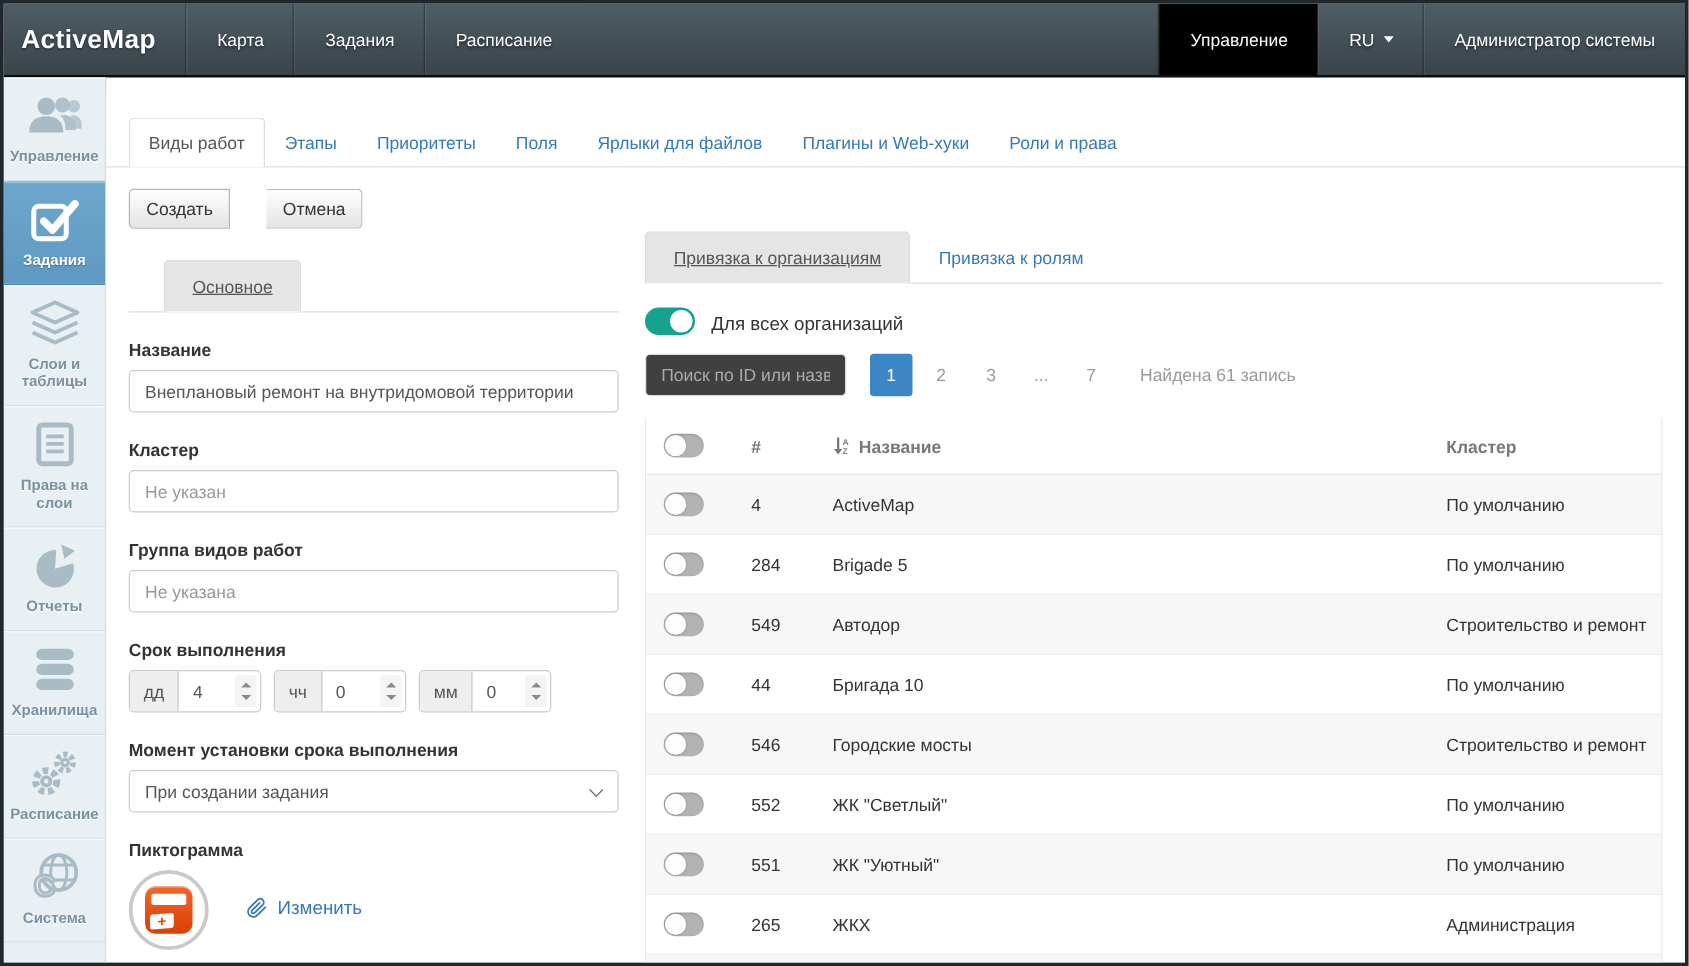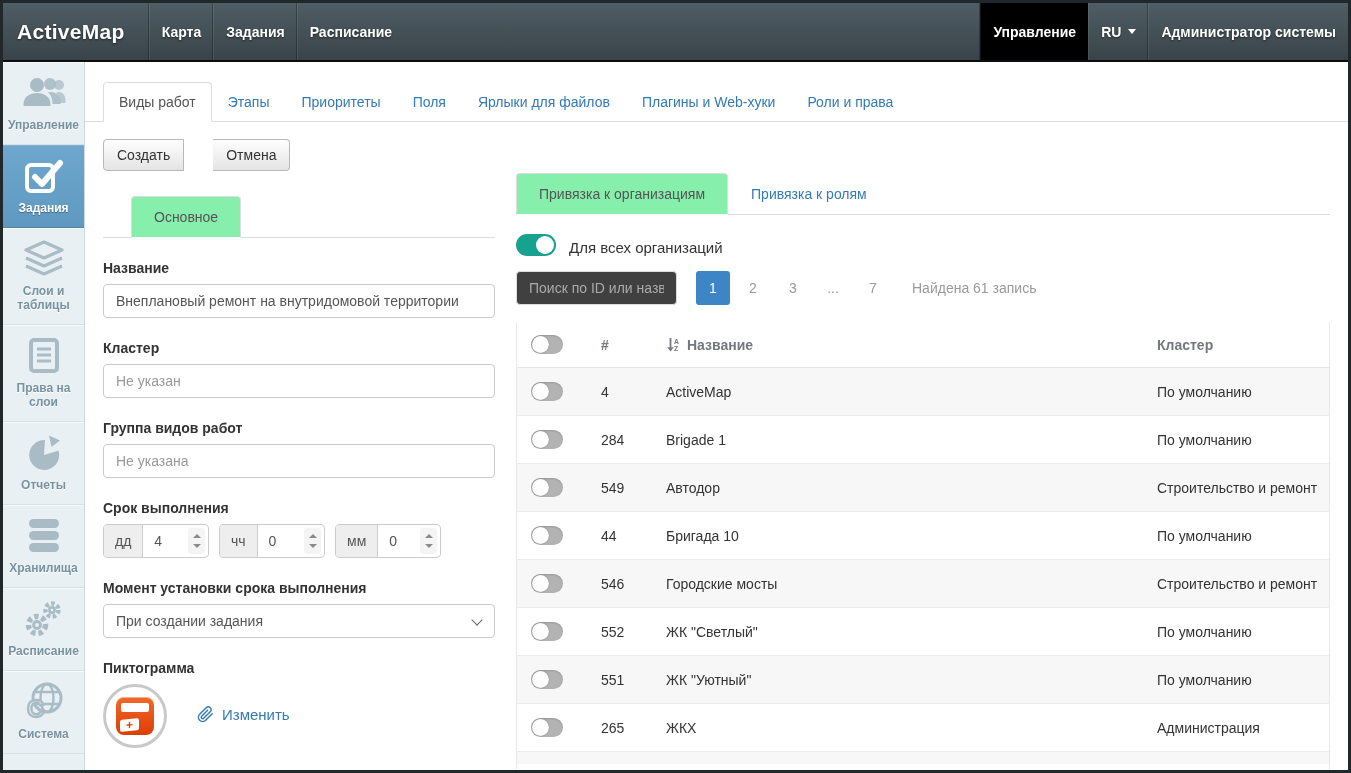"Карта" .nav-item { font-weight: bold -> normal; padding: 0 12px -> 0 24px }
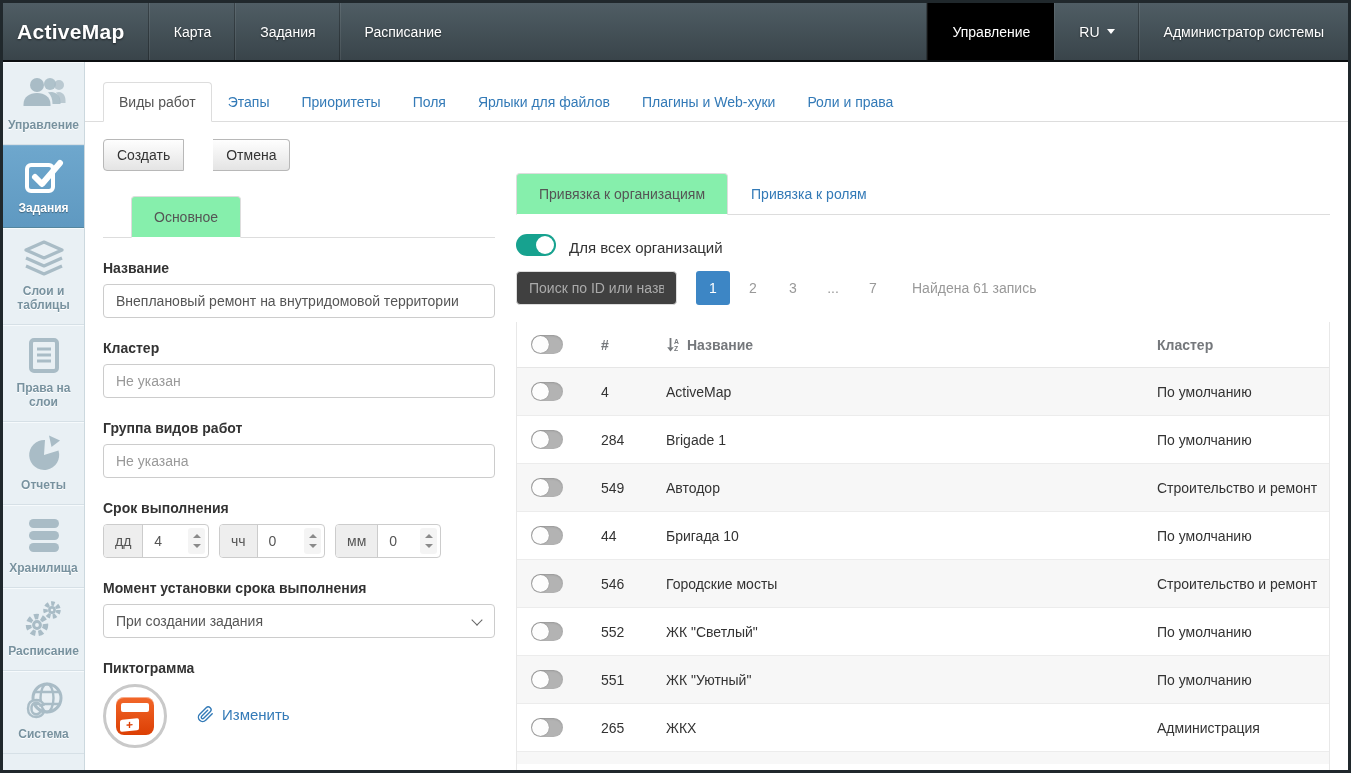"Виды работ" .content { margin-top: none -> 12px }
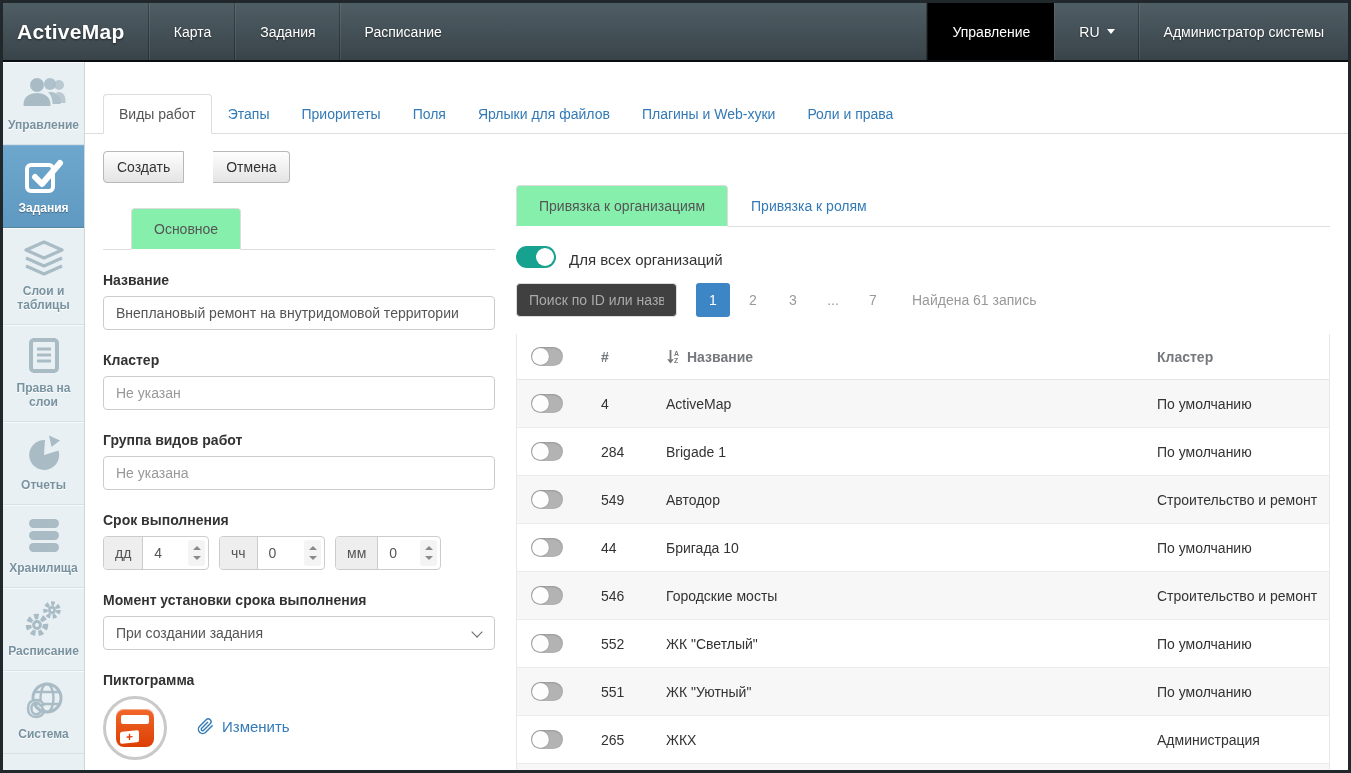"Привязка к организациям" .stab.active { background: #86efac -> #e5e5e5; text-decoration: none -> underline }
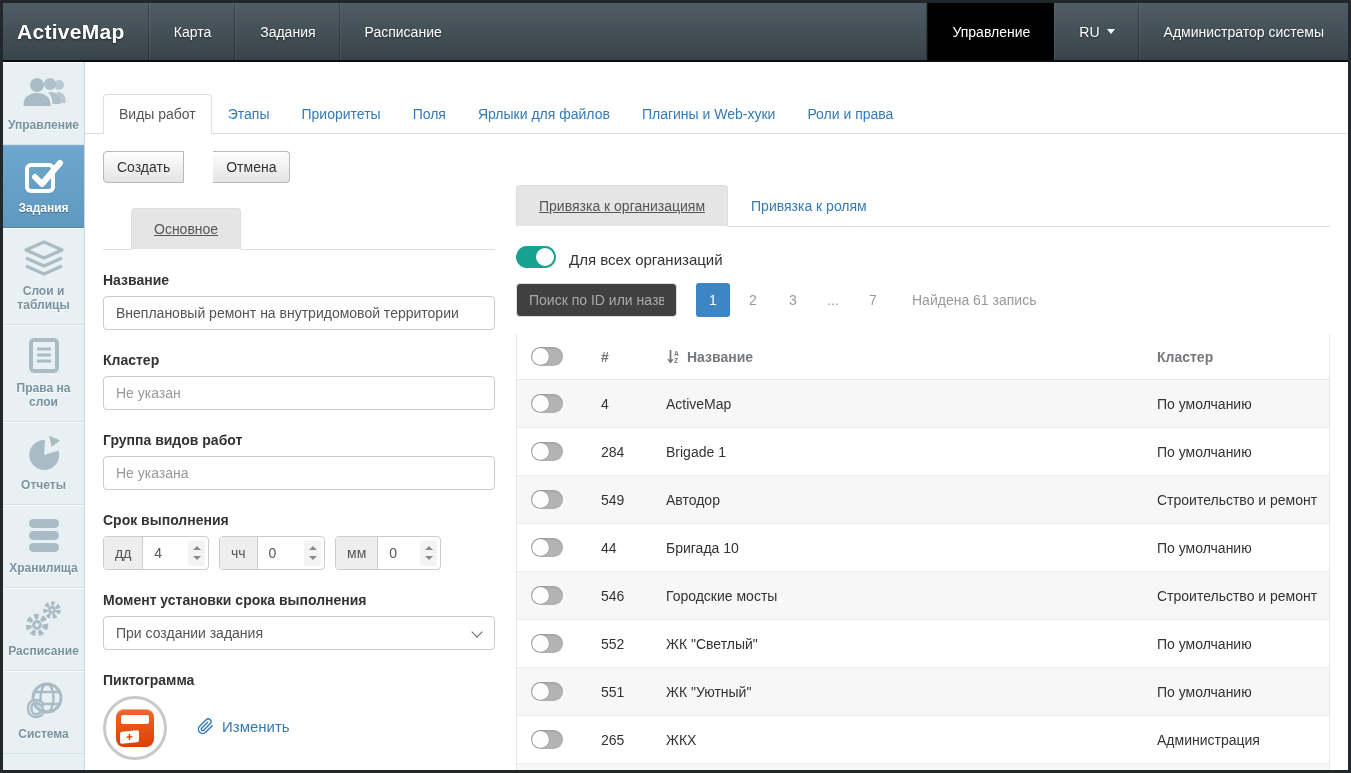"Brigade 1" div.c-name { text: 1 -> 5 }
